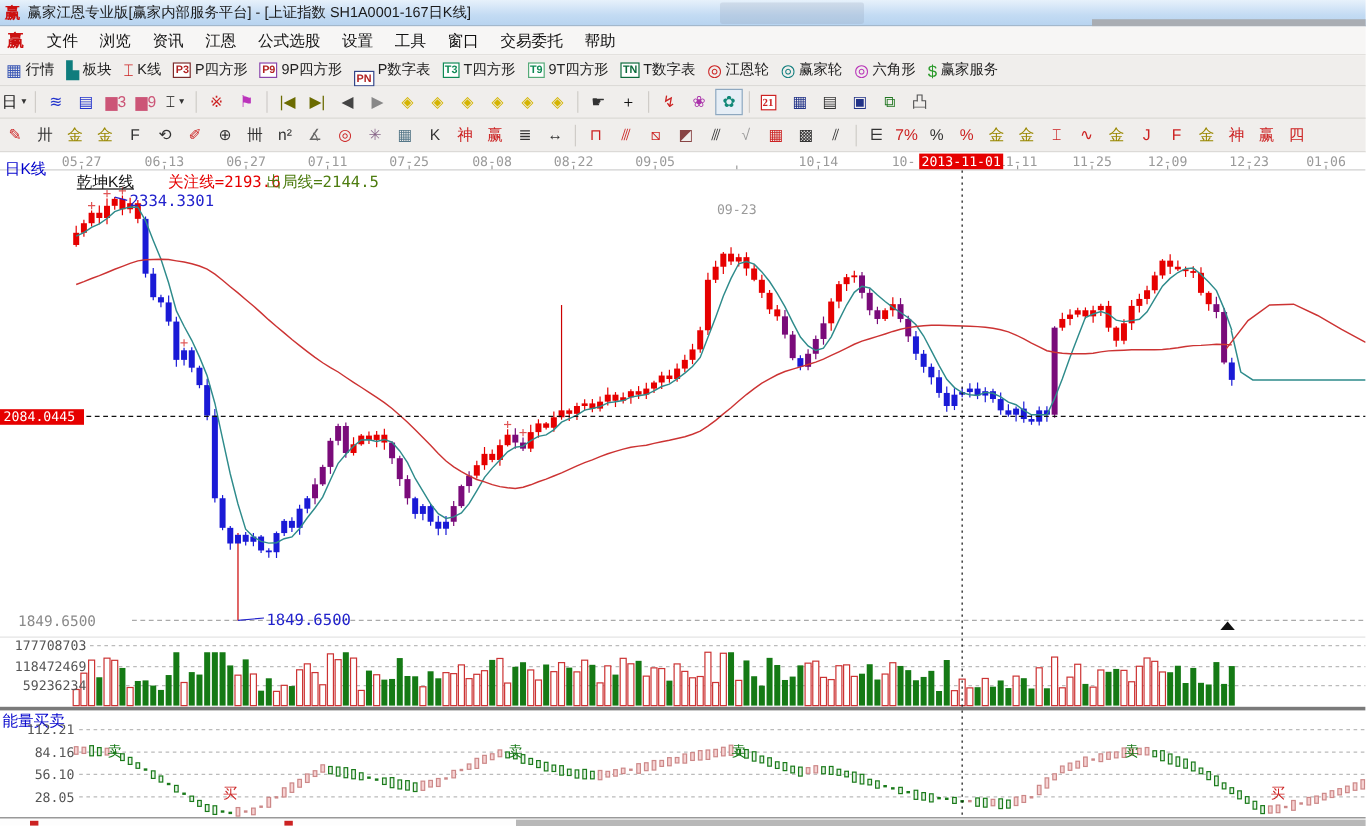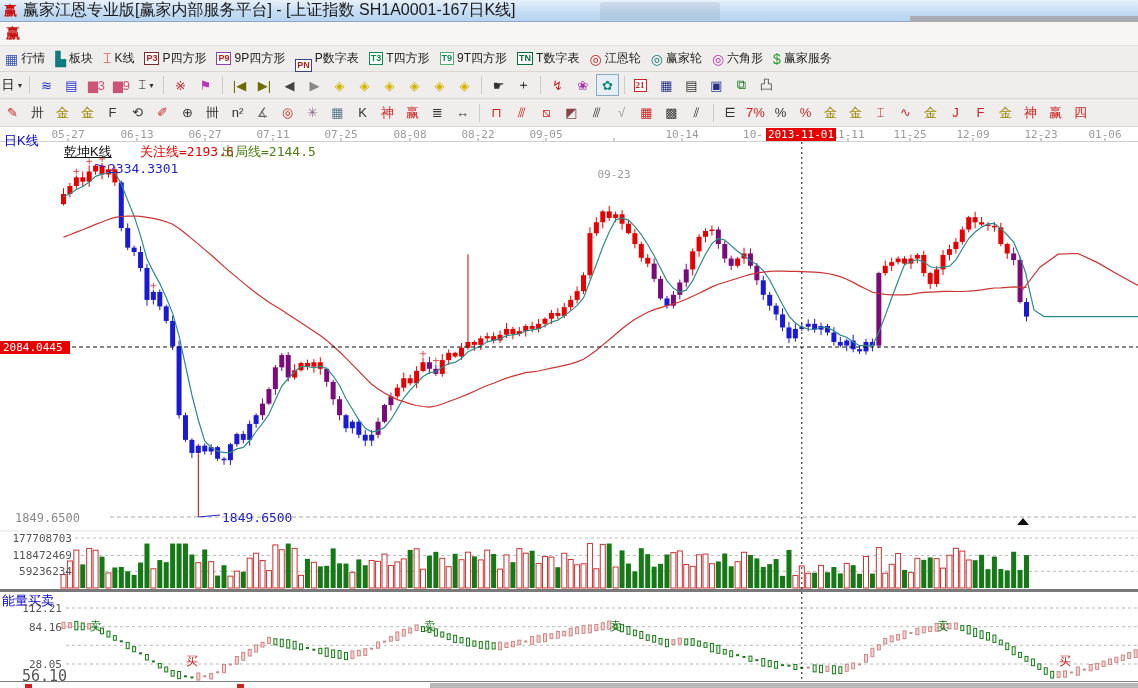"赢家江恩专业版[赢家内部服务平台] - [上证指数" .titlebar .title { font-size: 16px -> 12px }
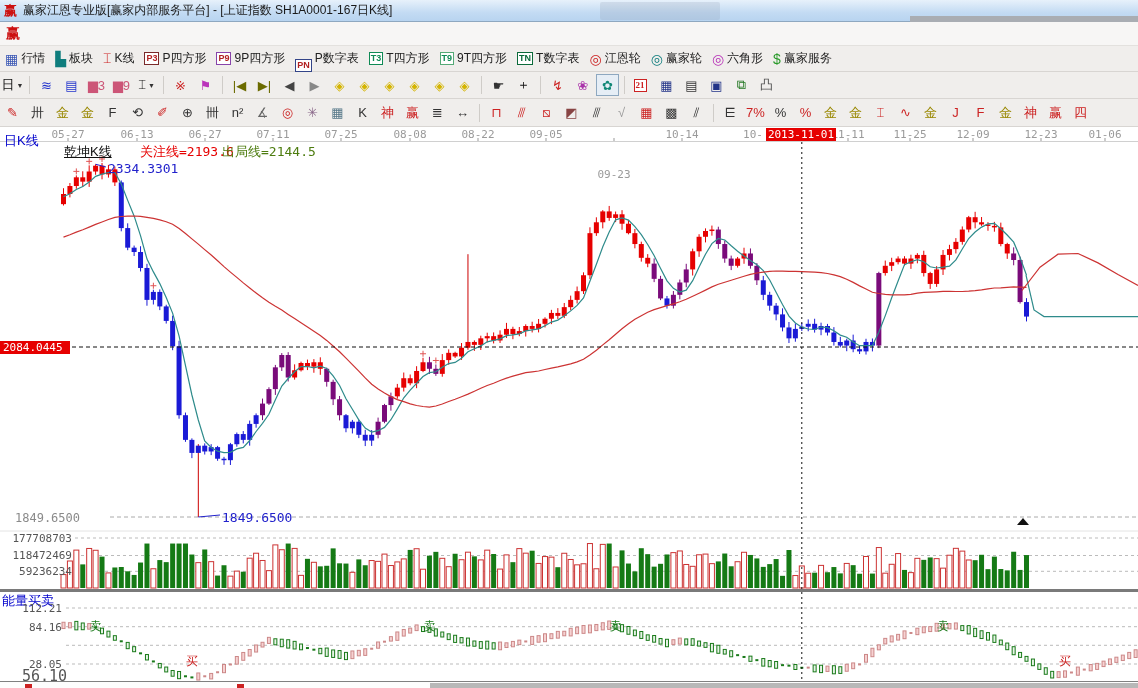"文件 浏览 资讯 江恩 公式选股" span { html: none -> <span><span>文件</span><span>浏览</span><span>资讯</span><span>江恩</span><span>公式选股</span><span>设置</span><span>工具</span><span>窗口</span><span>交易委托</span><span>帮助</span></span> }
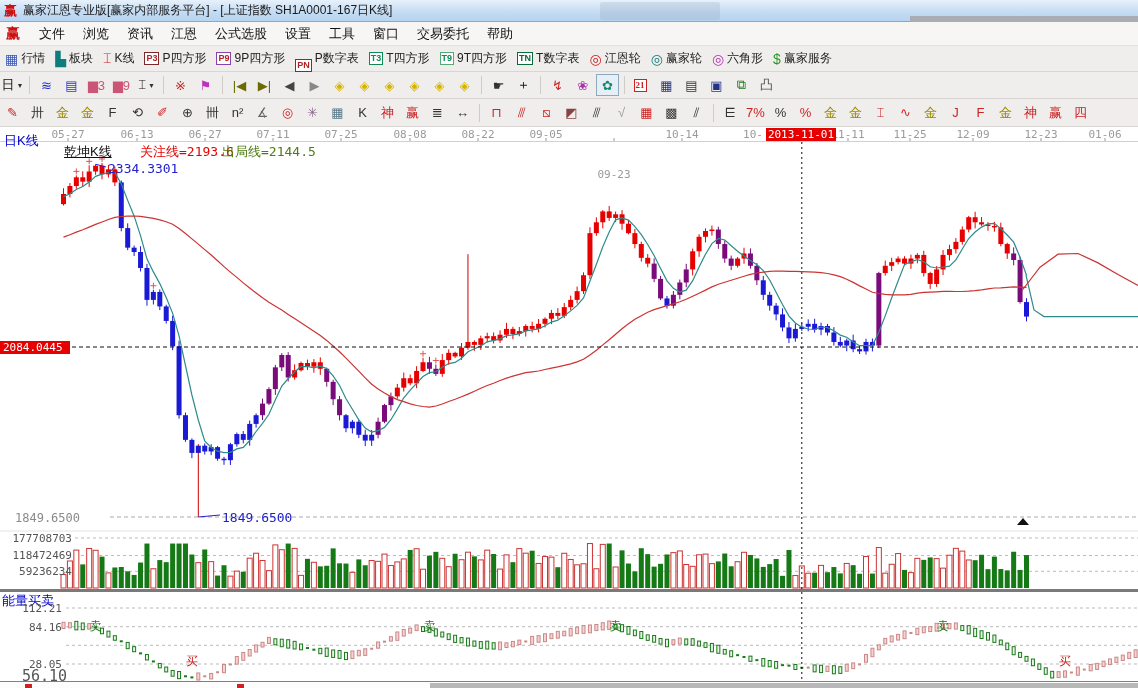"56.10" span.lab { font-size: 15px -> 11px; text-align: none -> right; top: 540px -> 512px }
